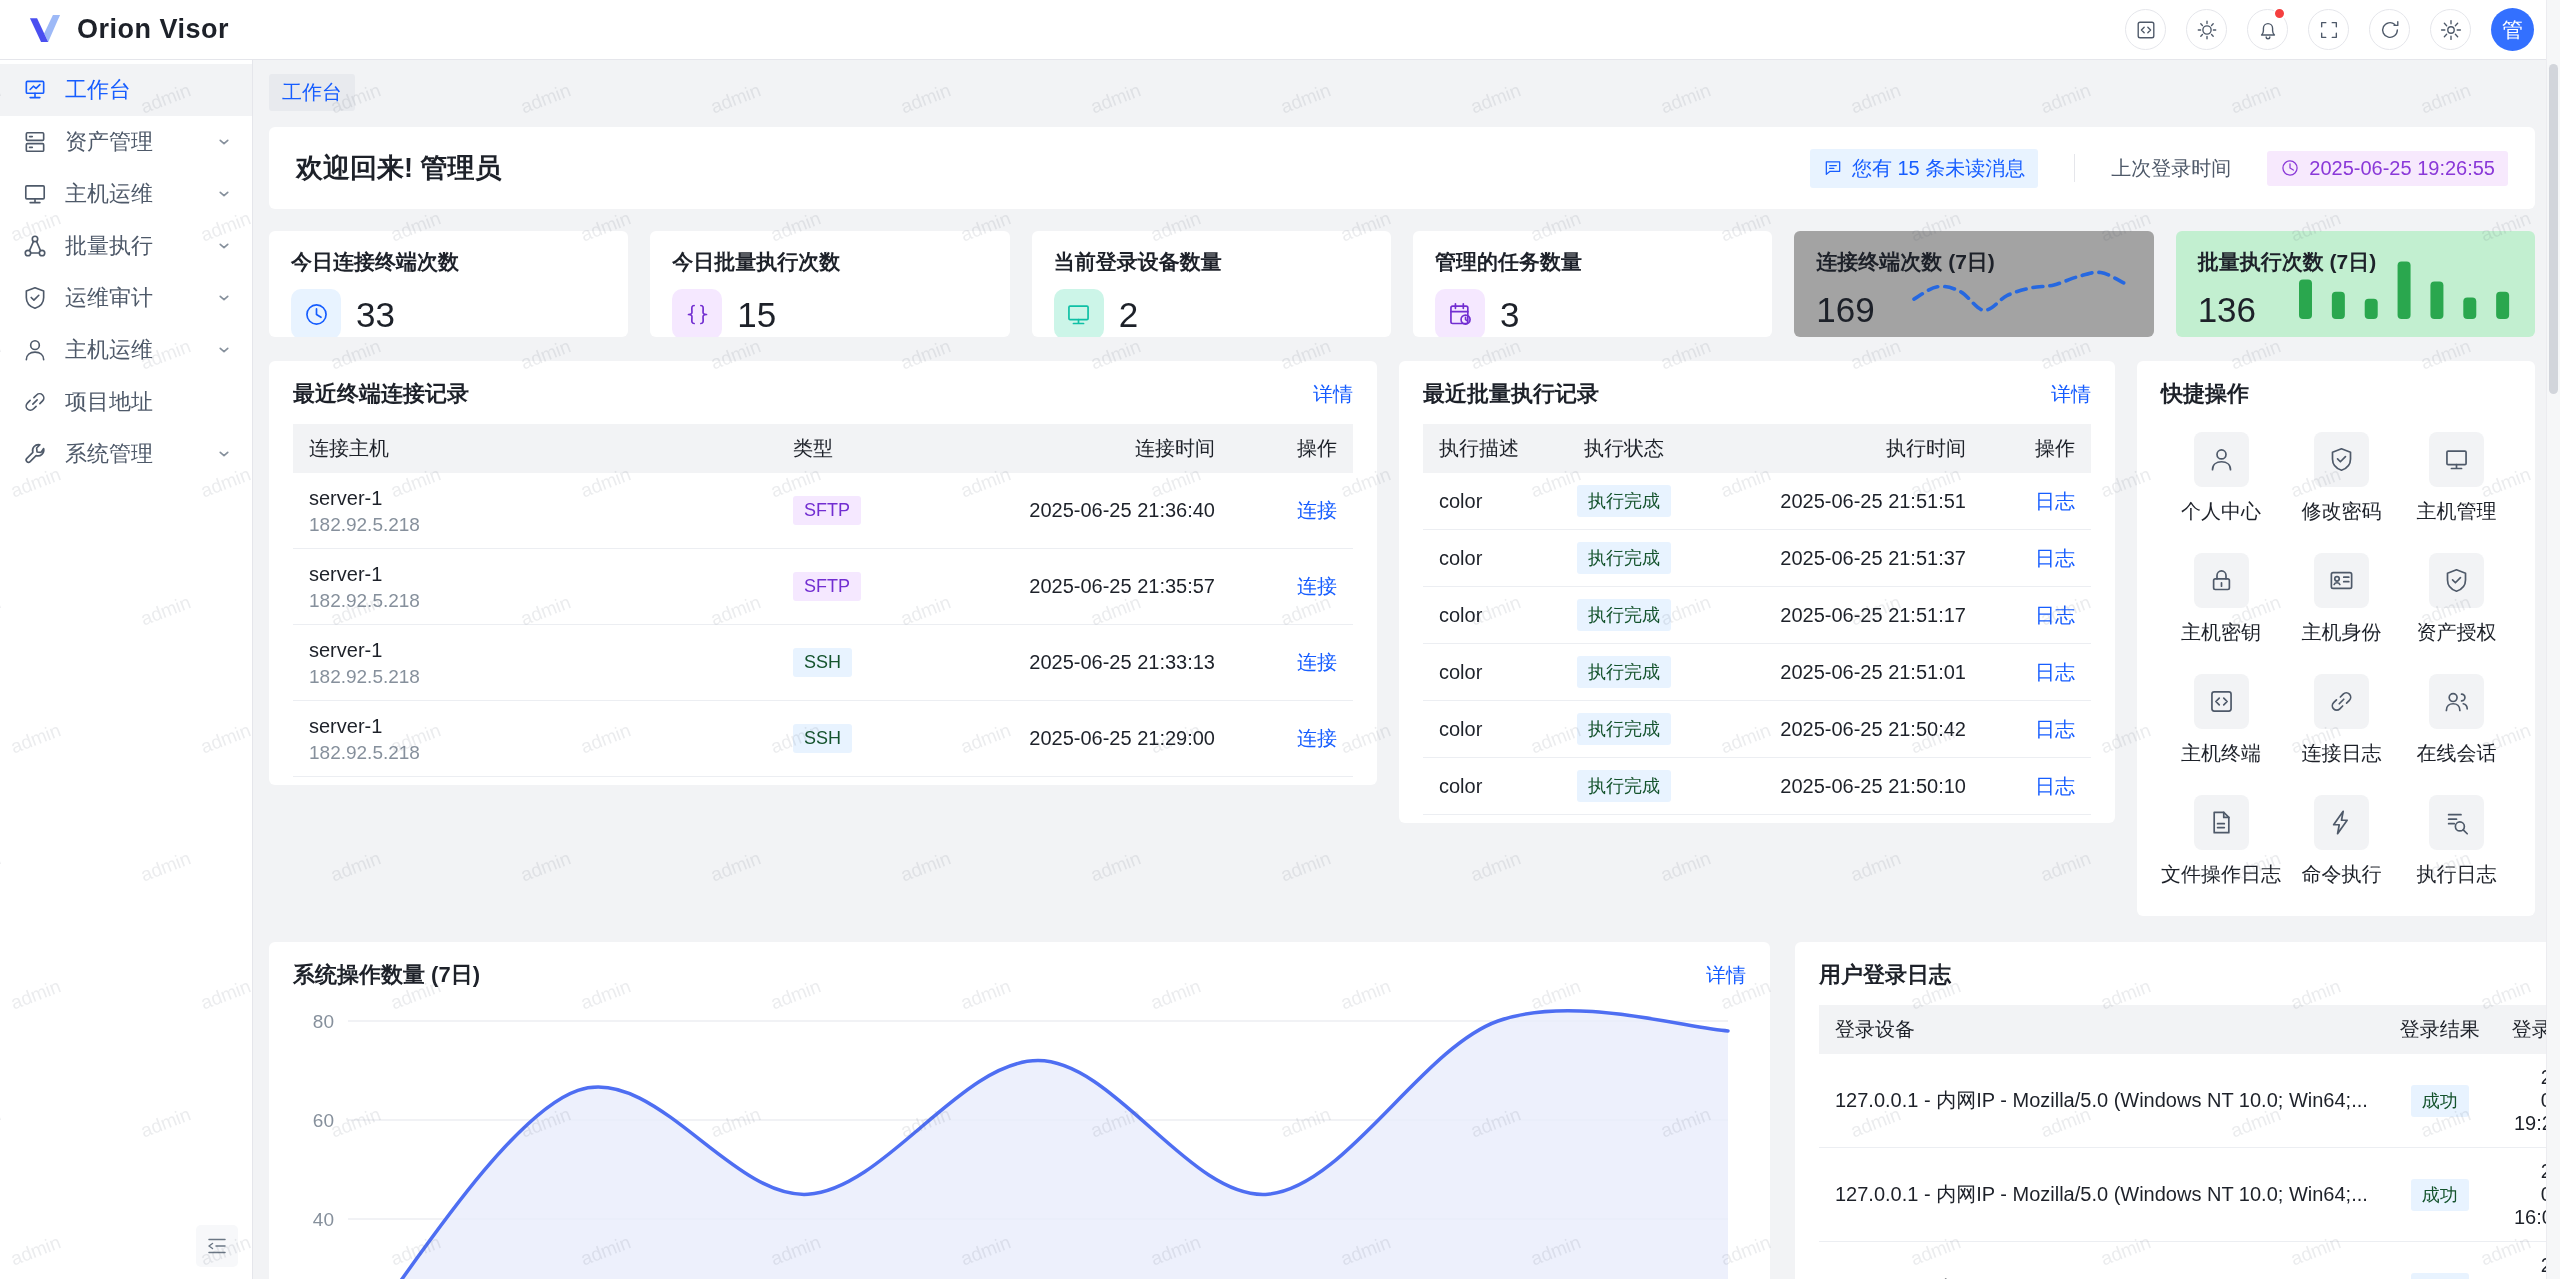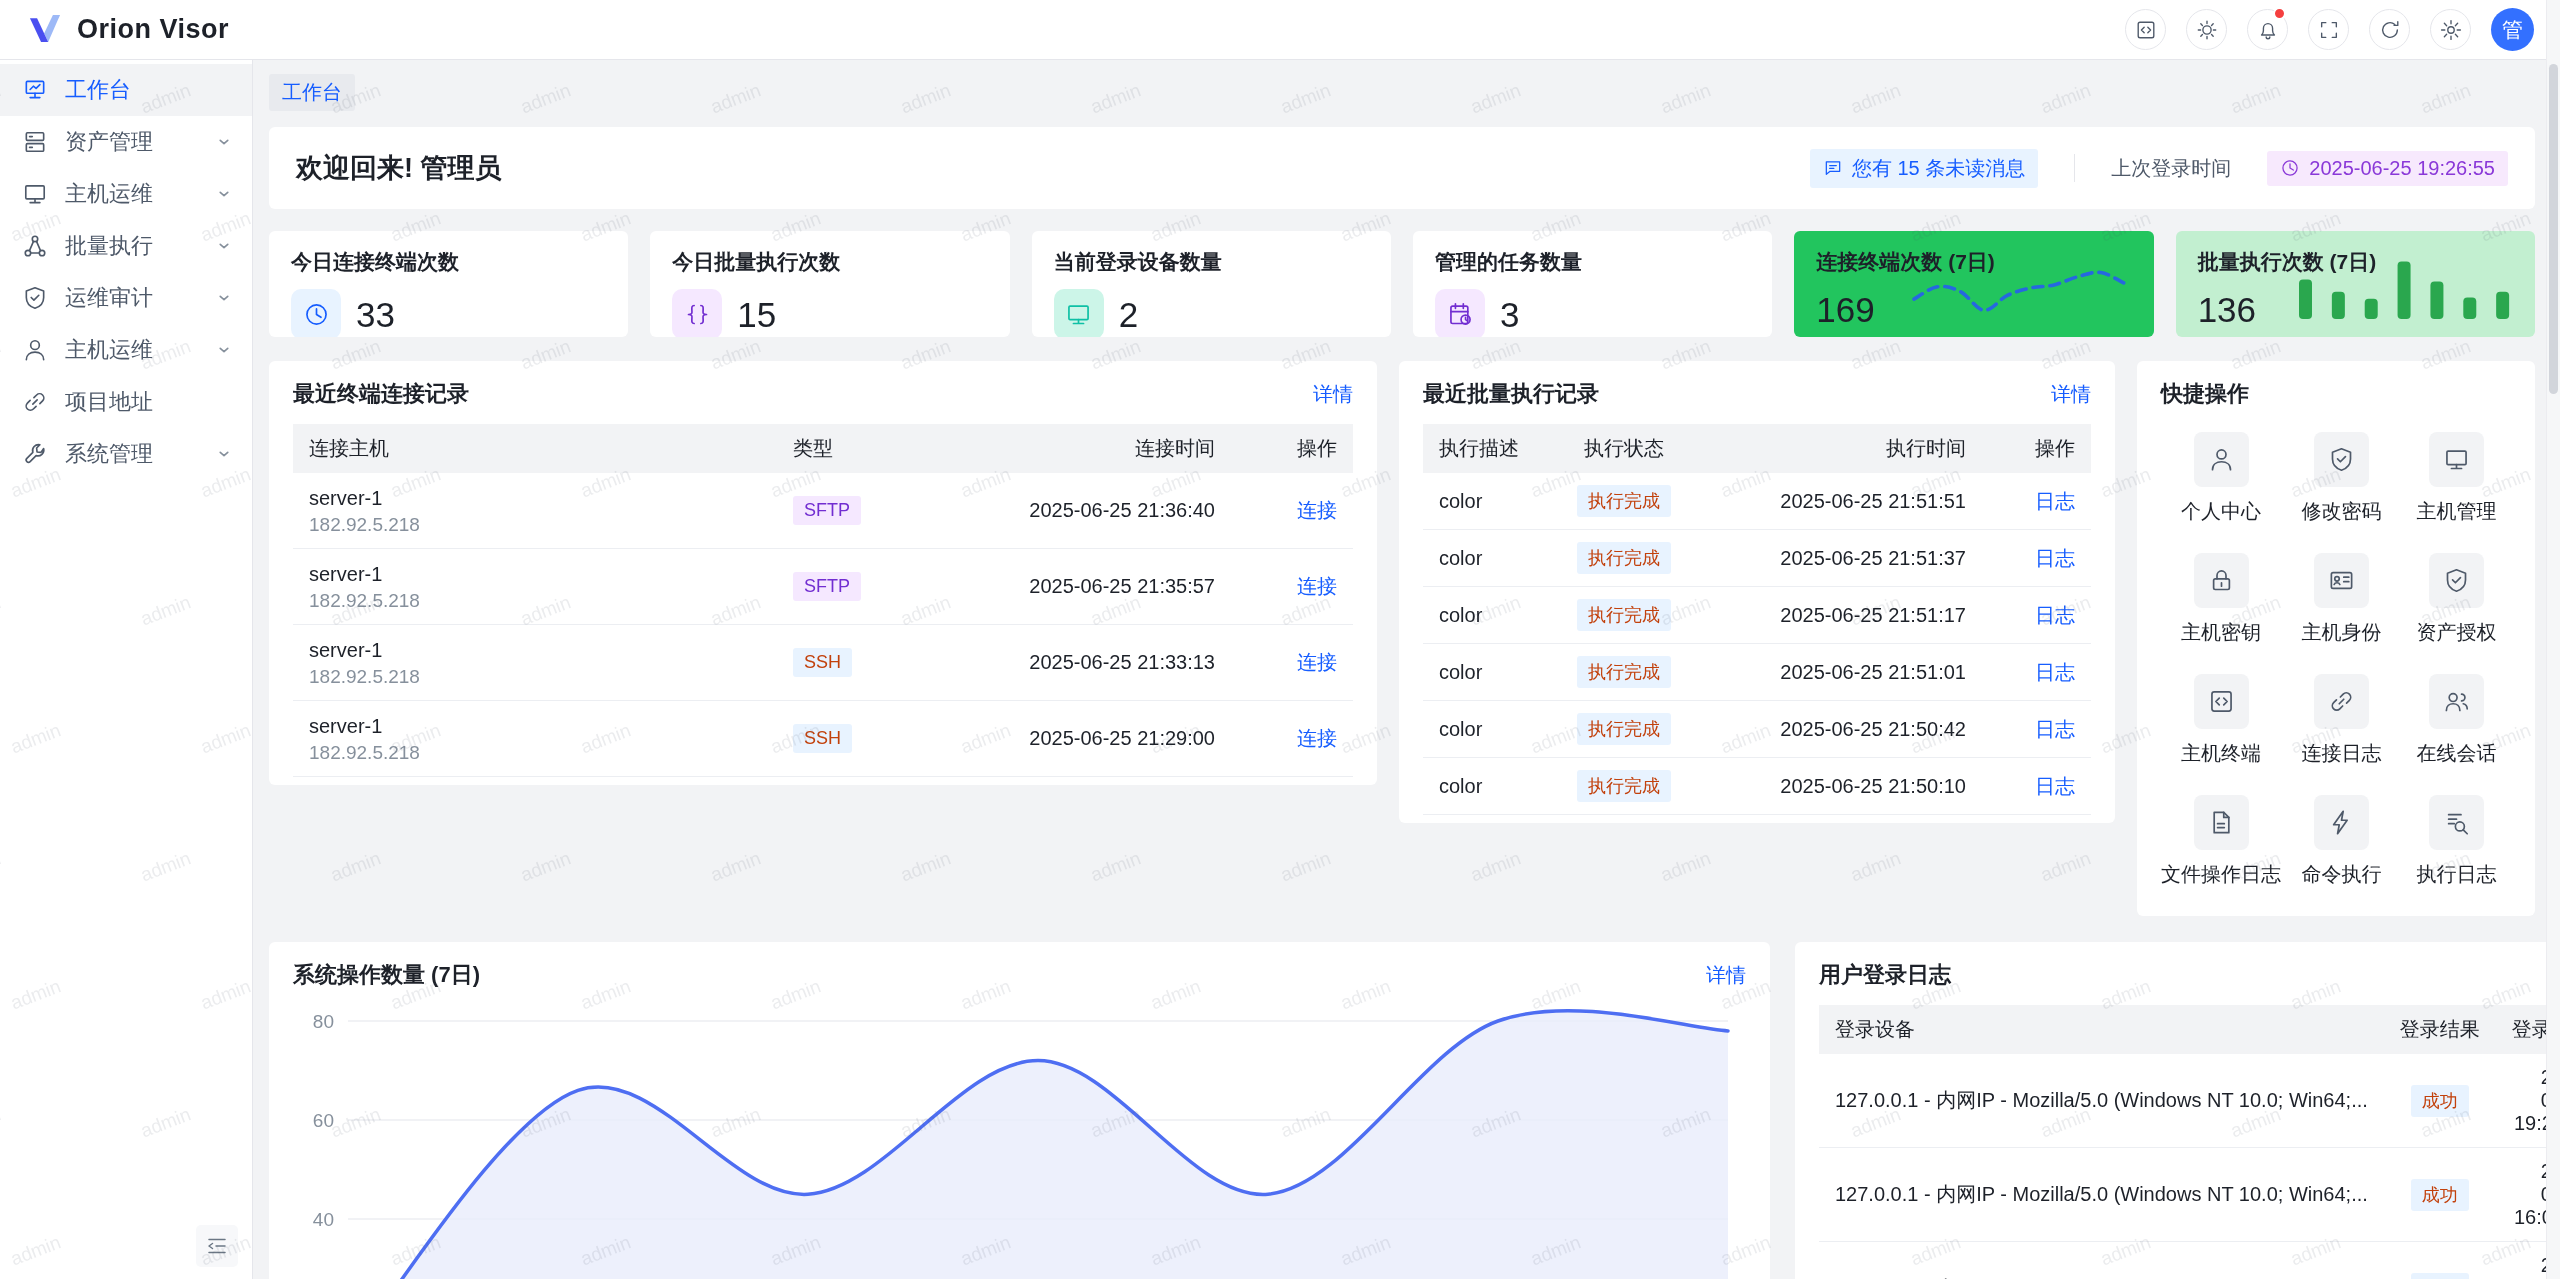"连接终端次数 (7日)" div.stat-card { background: #22c55e -> #a3a3a3 }
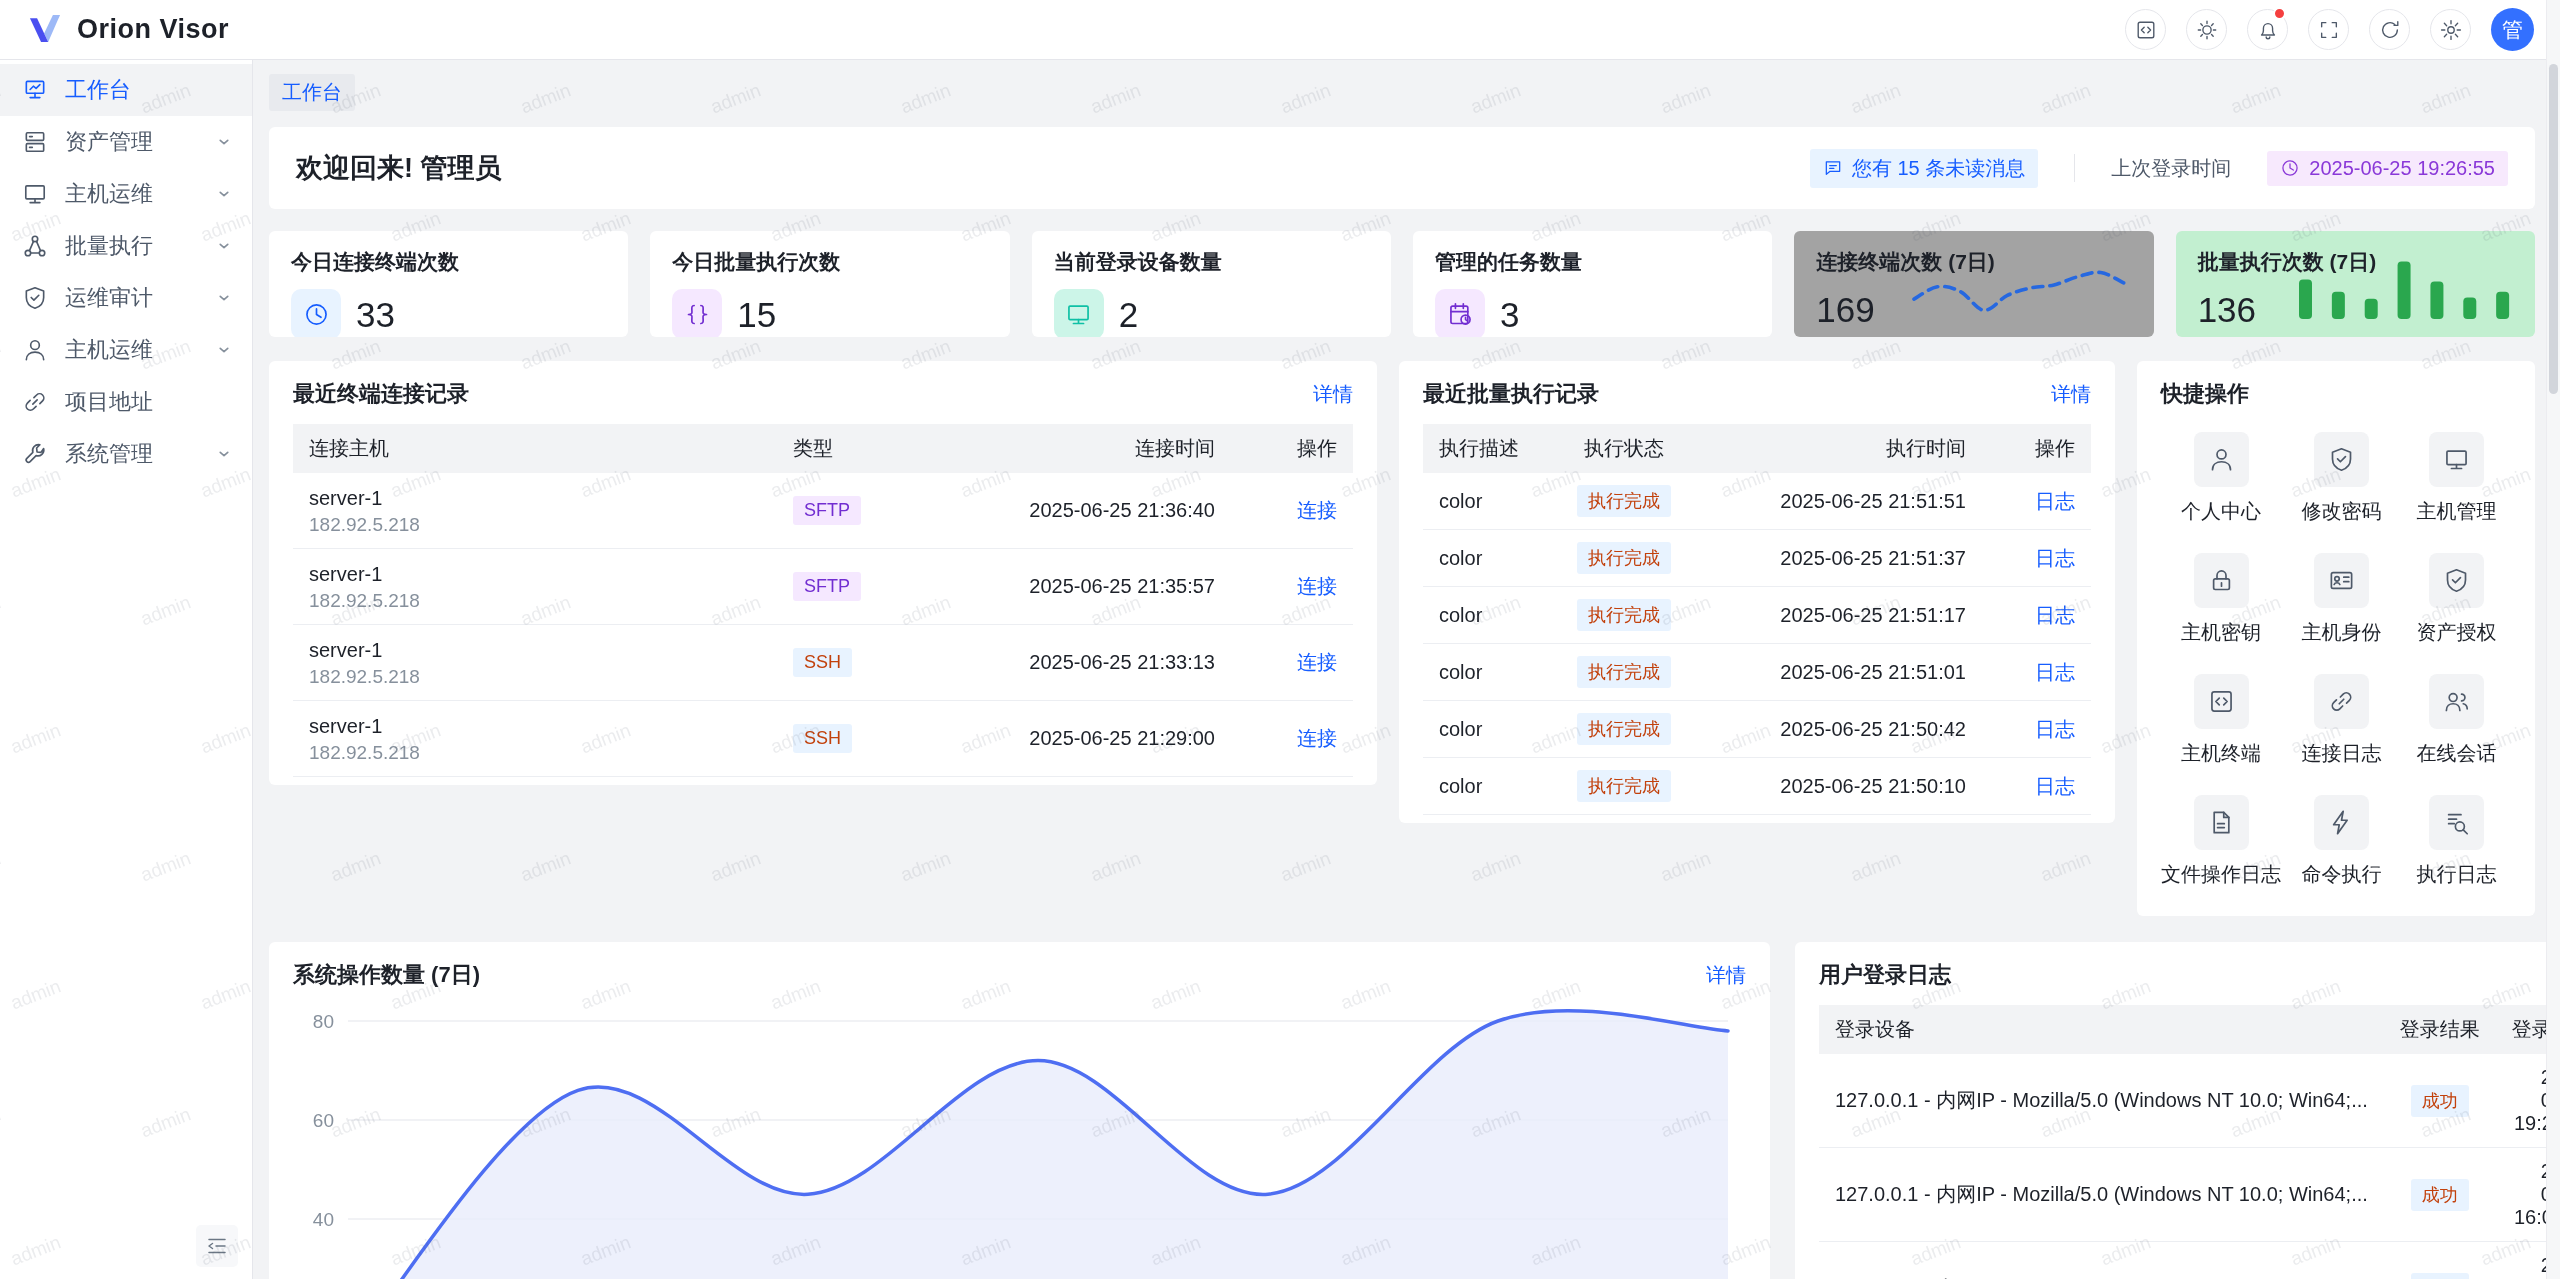"执行完成" .tag.blue { color: #c2410c -> #14532d }
